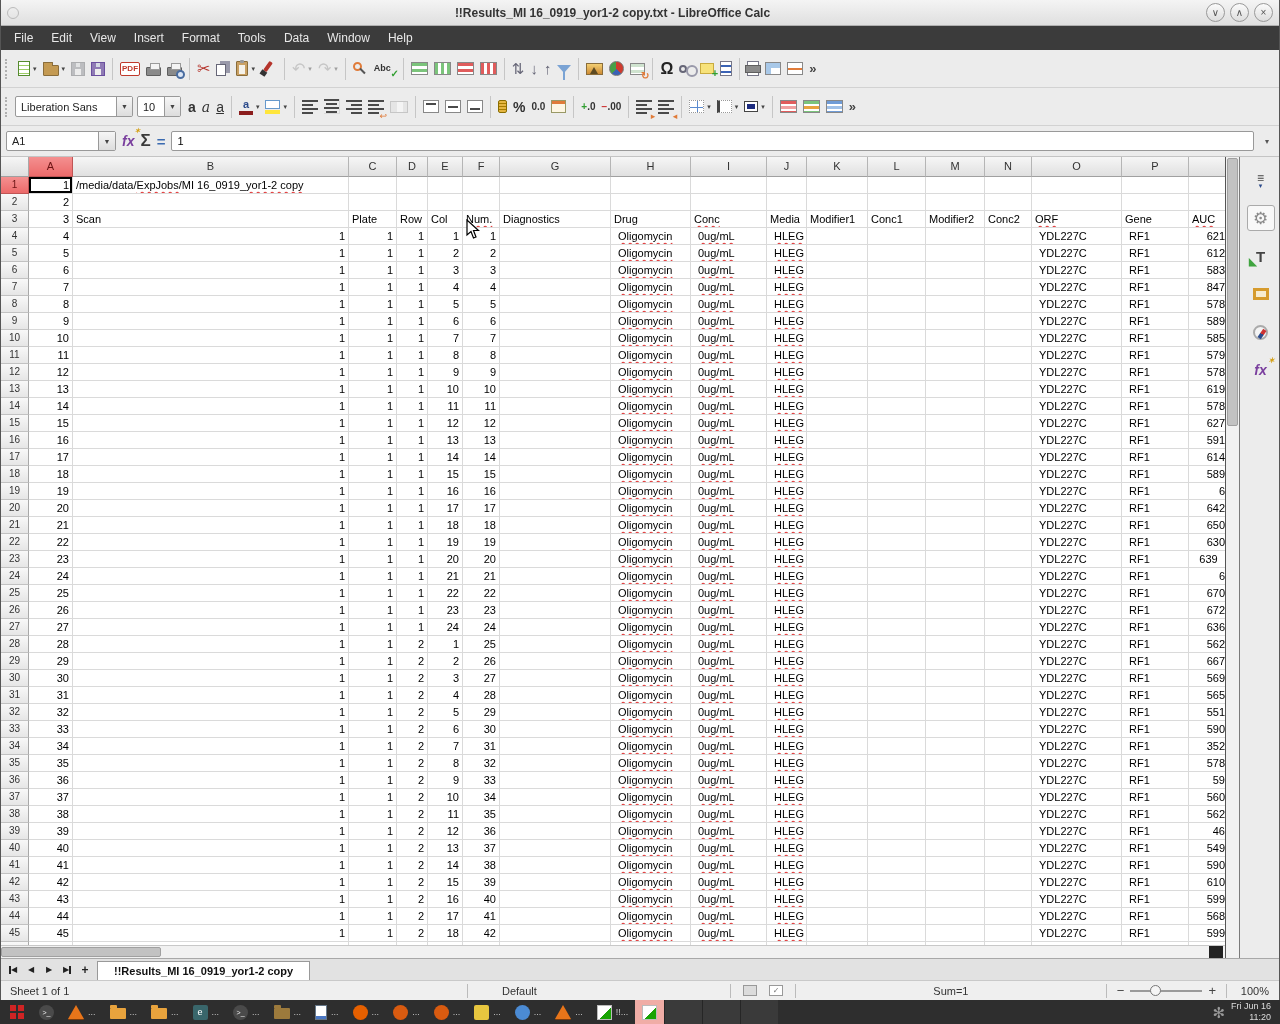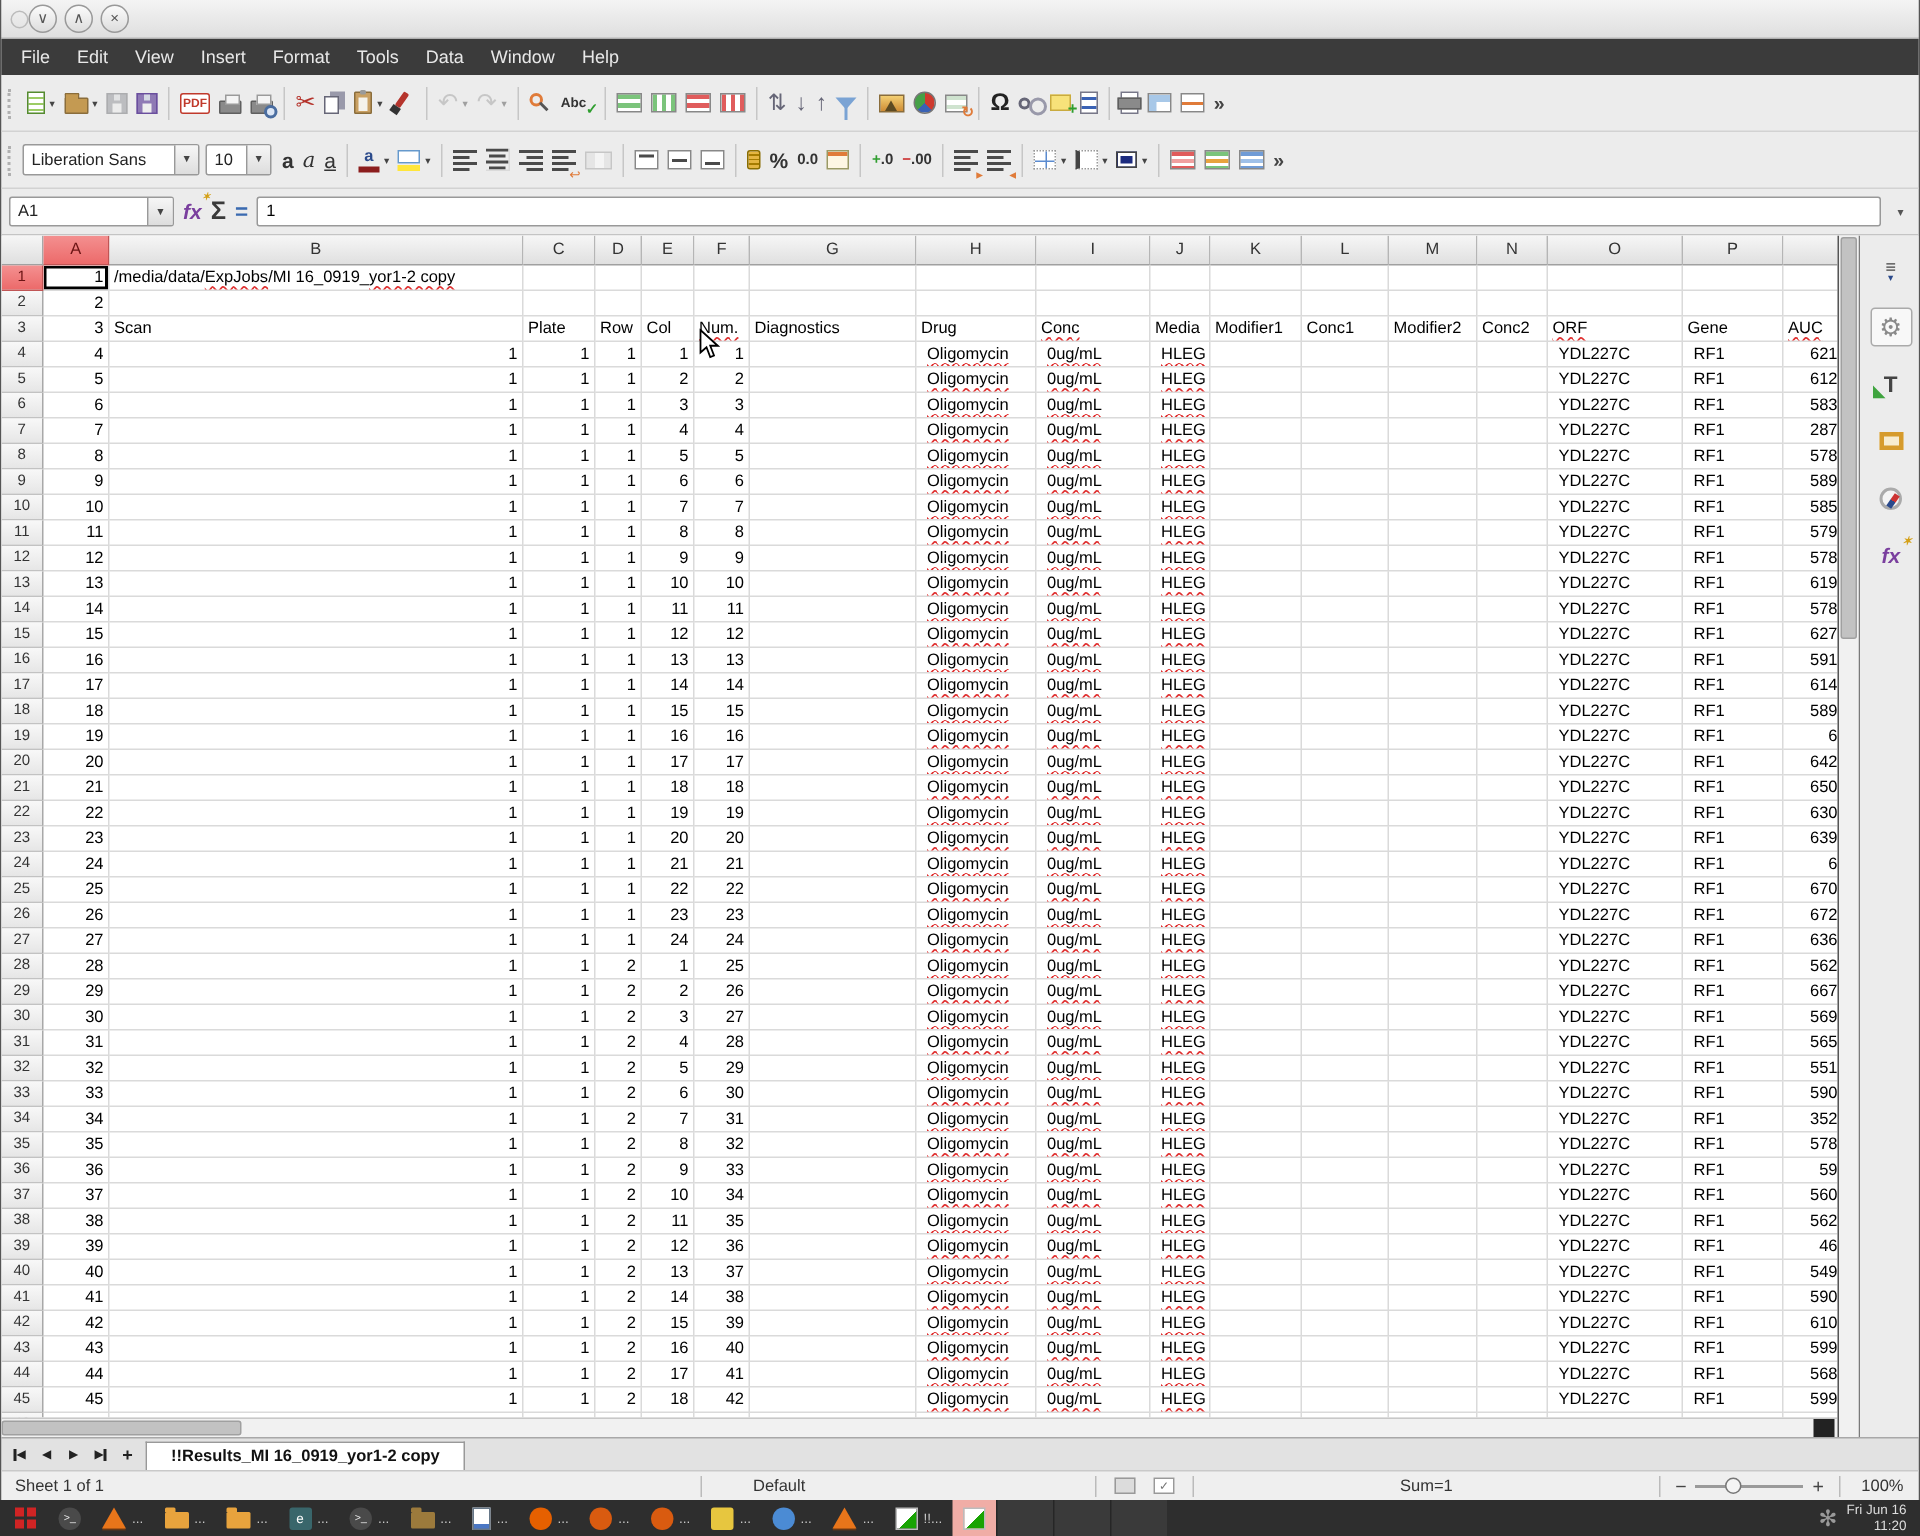"!!Results_MI 16_0919_yor1-2 copy.txt -" div.title { html: none -> <div>!!Results_MI 16_0919_yor1-2 copy.txt - LibreOffice Calc</div> }
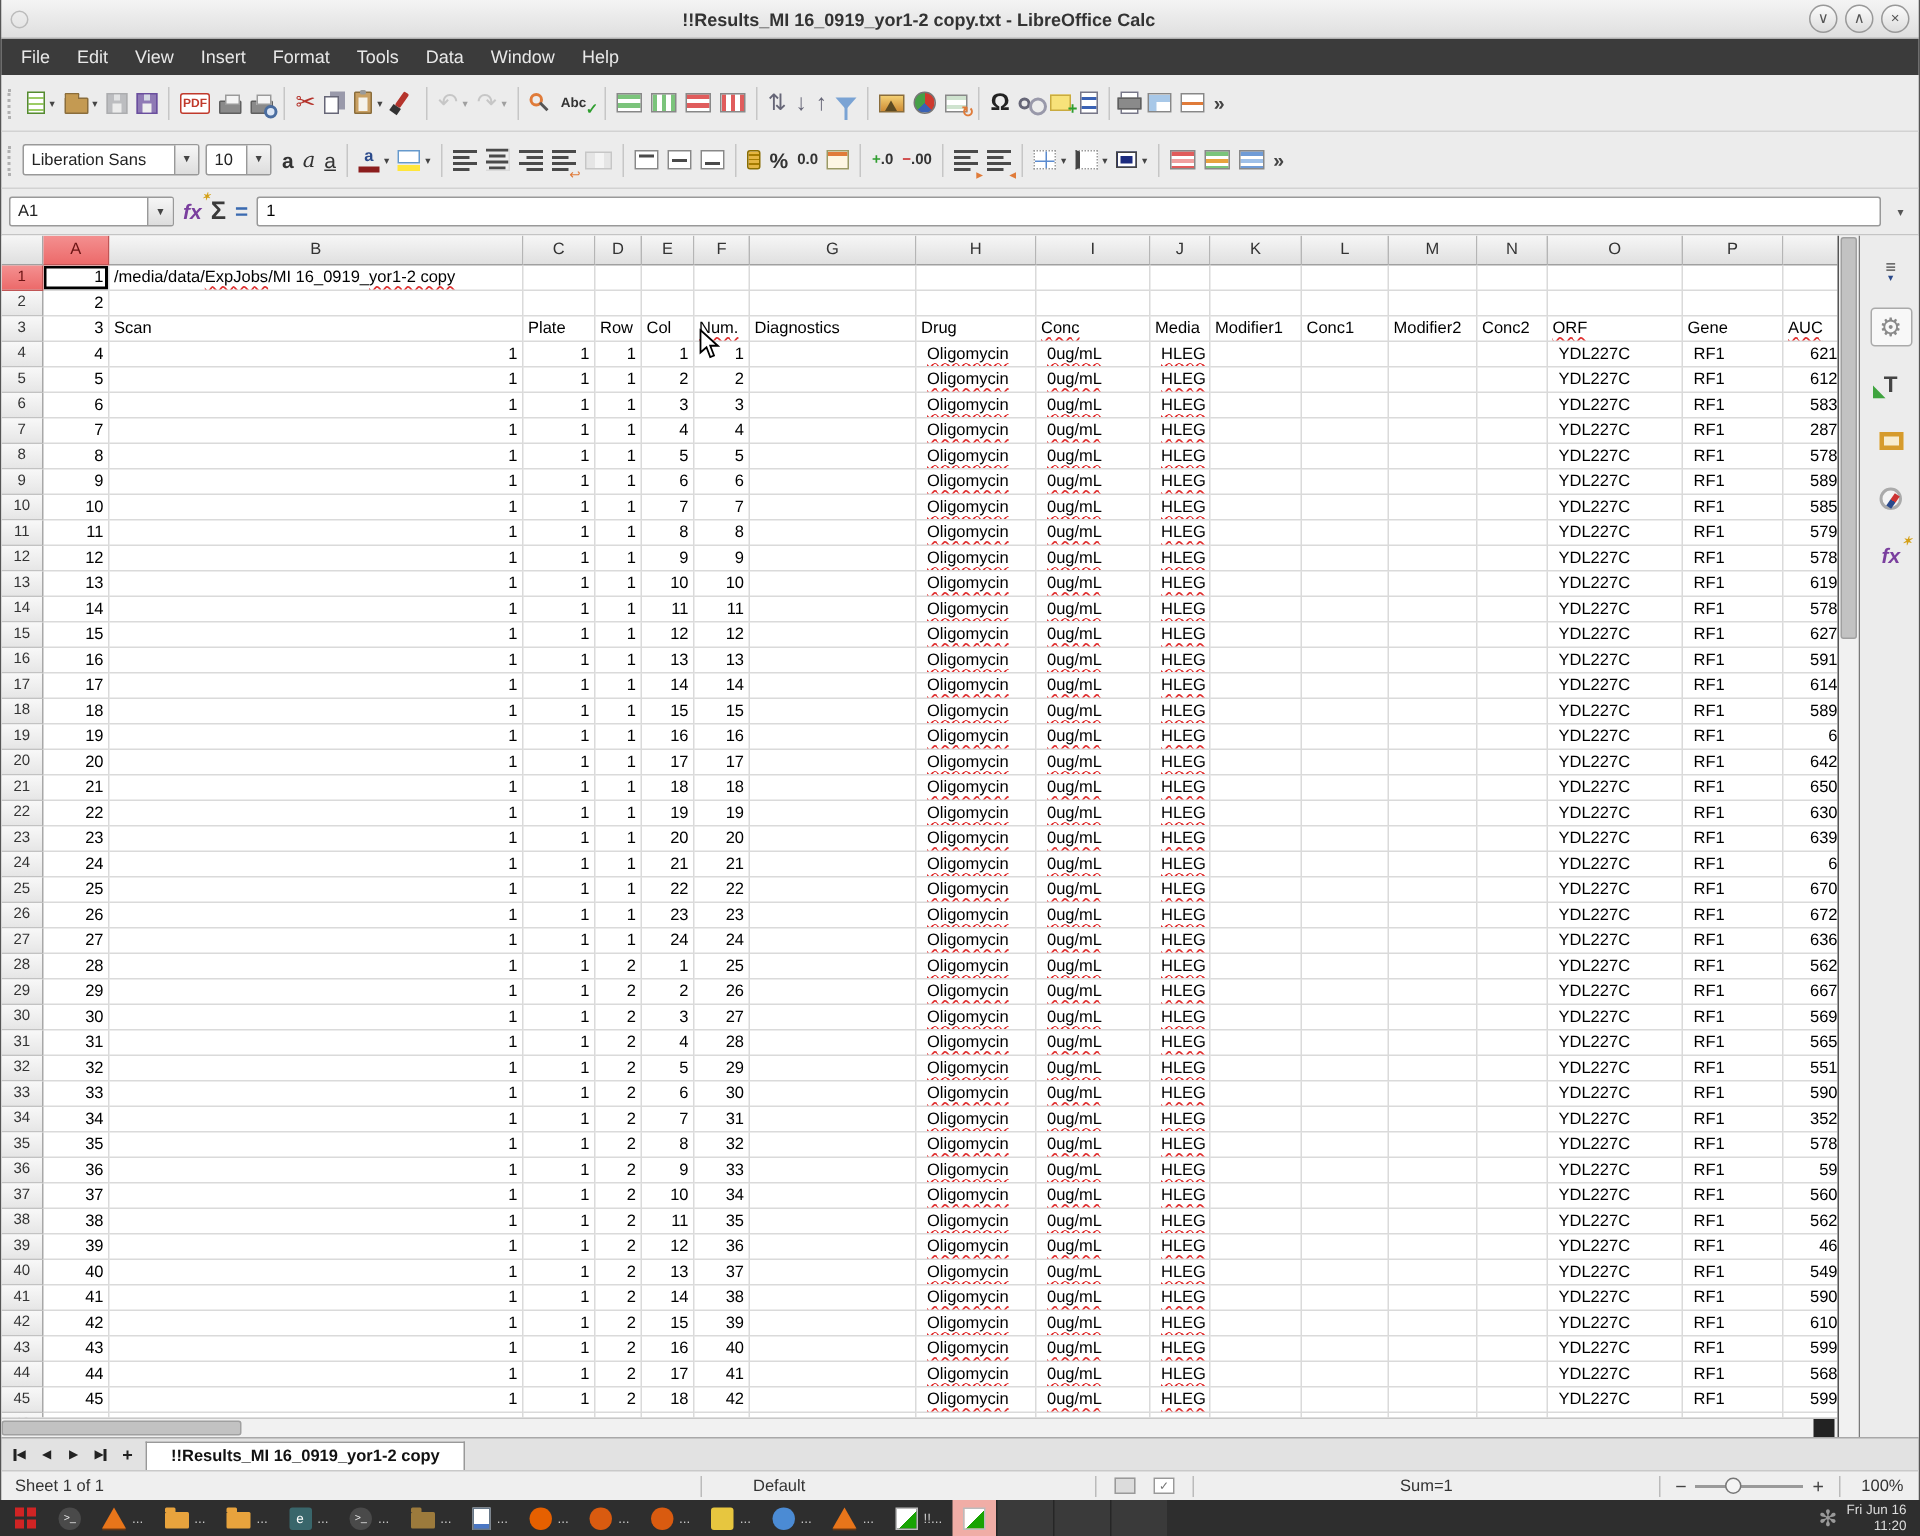"287" span.c { text: 287 -> 847 }
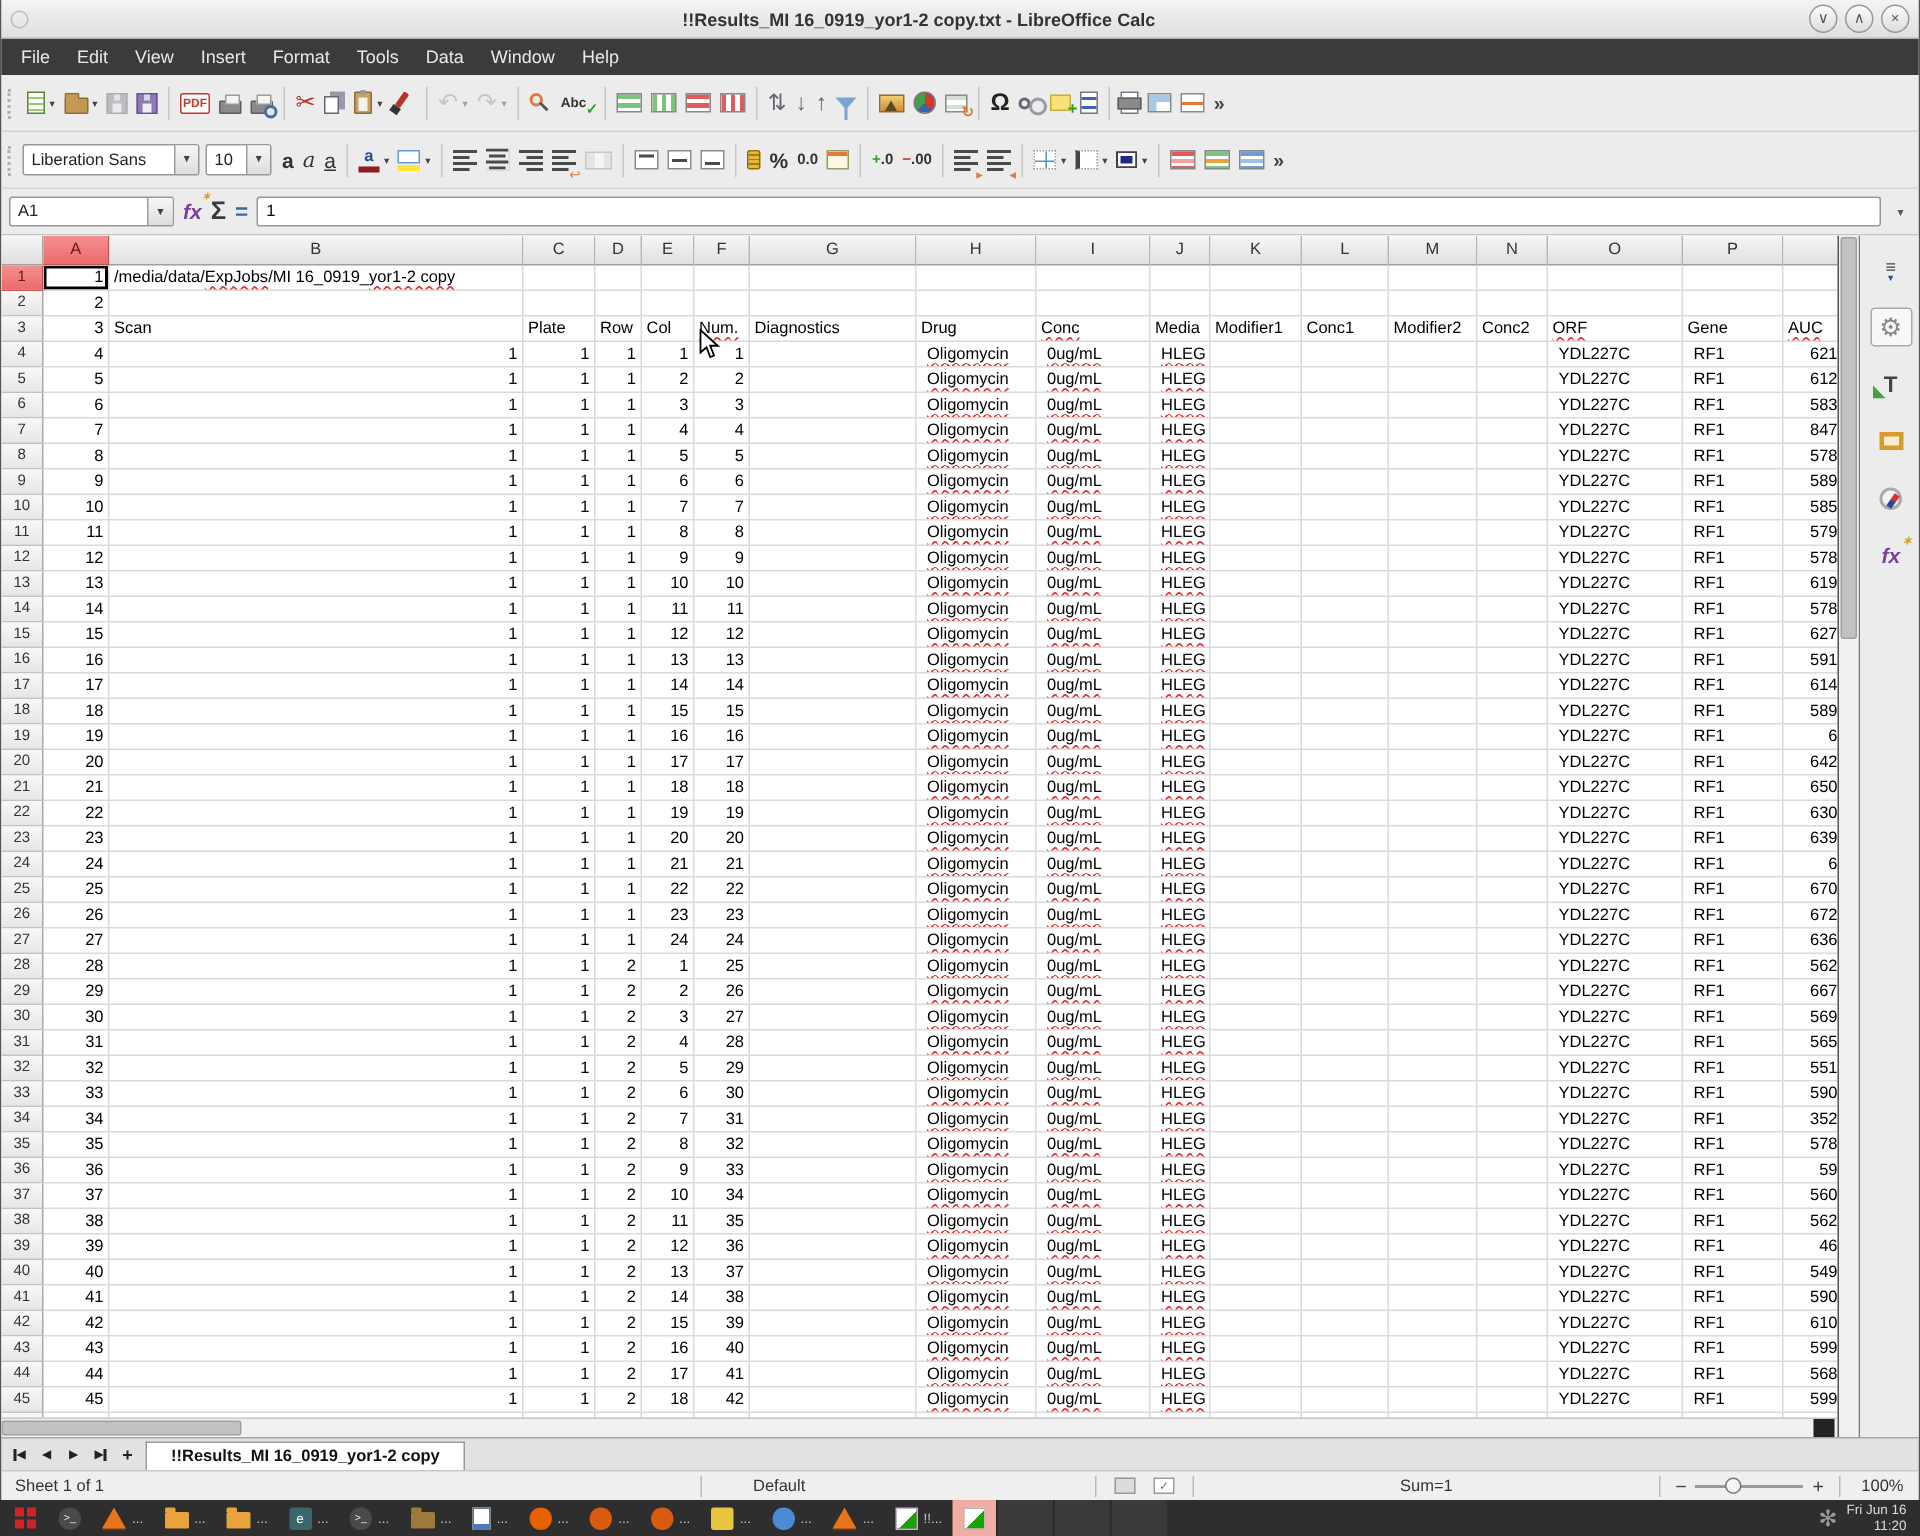"639" span.c { text-align: none -> center }
